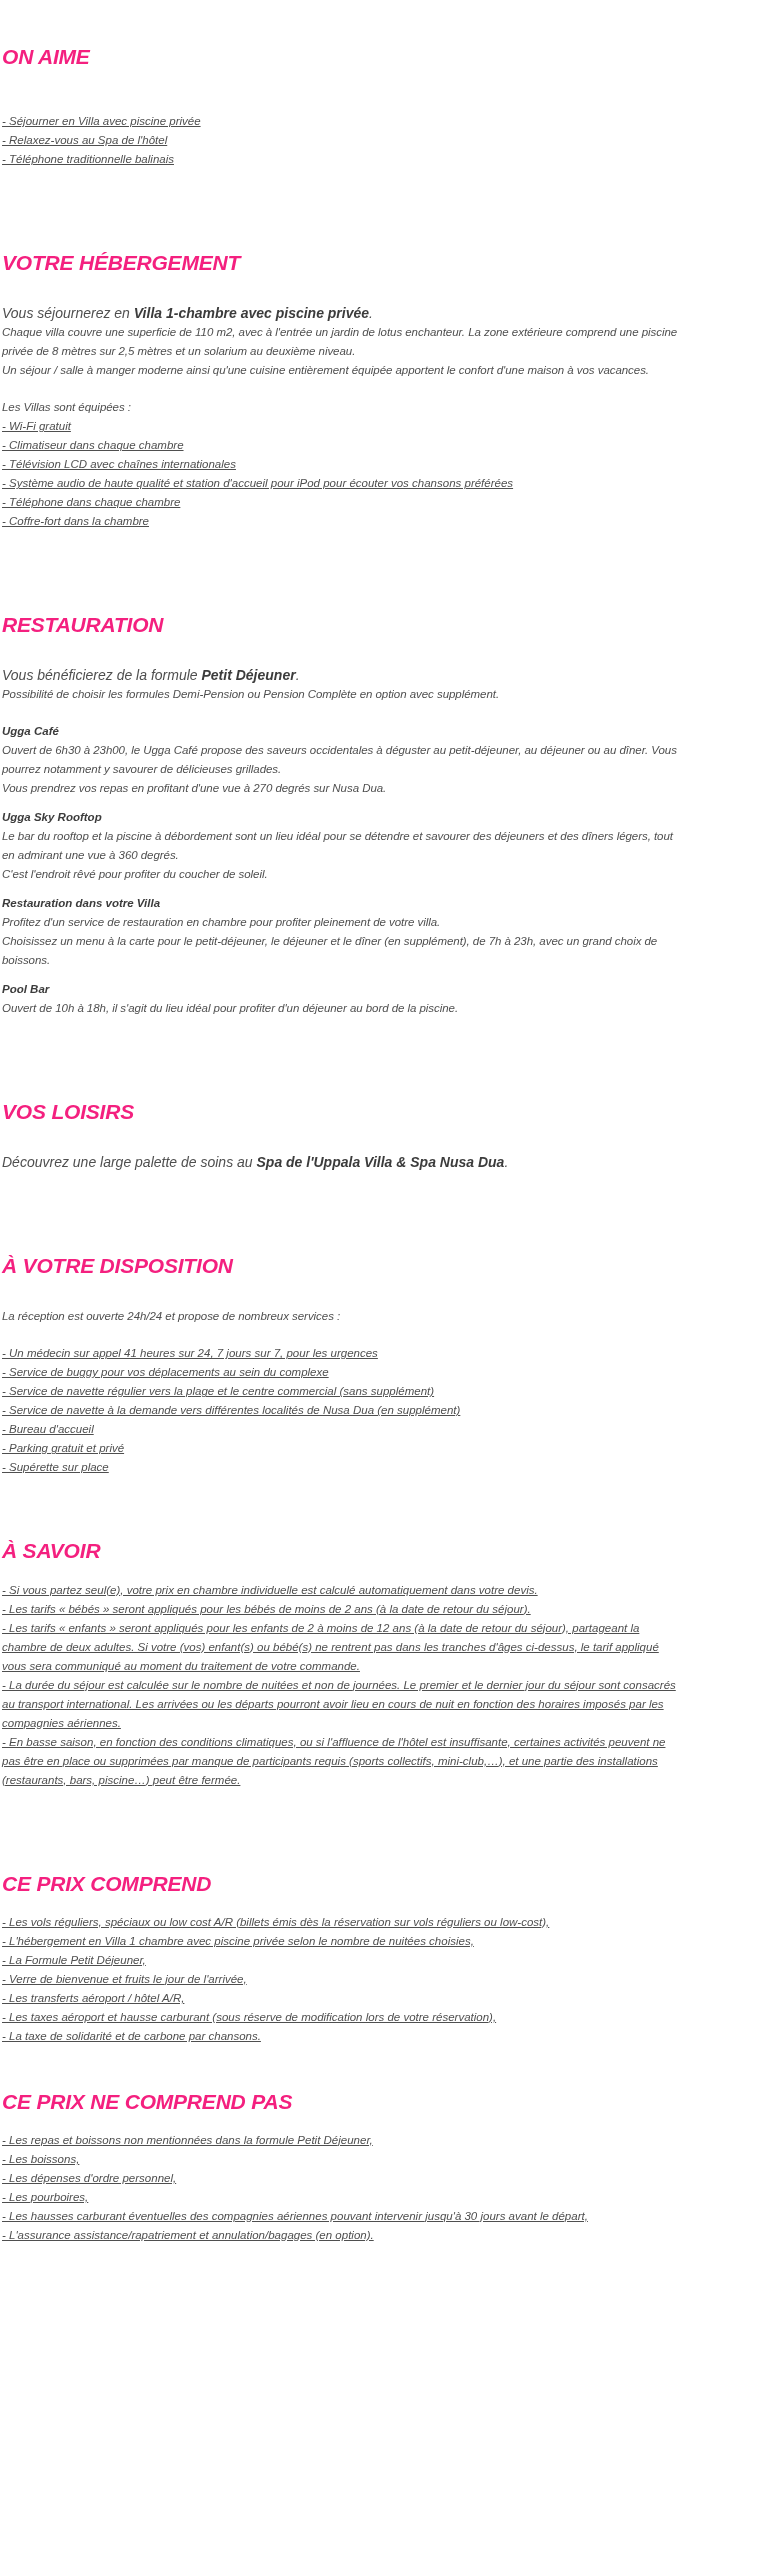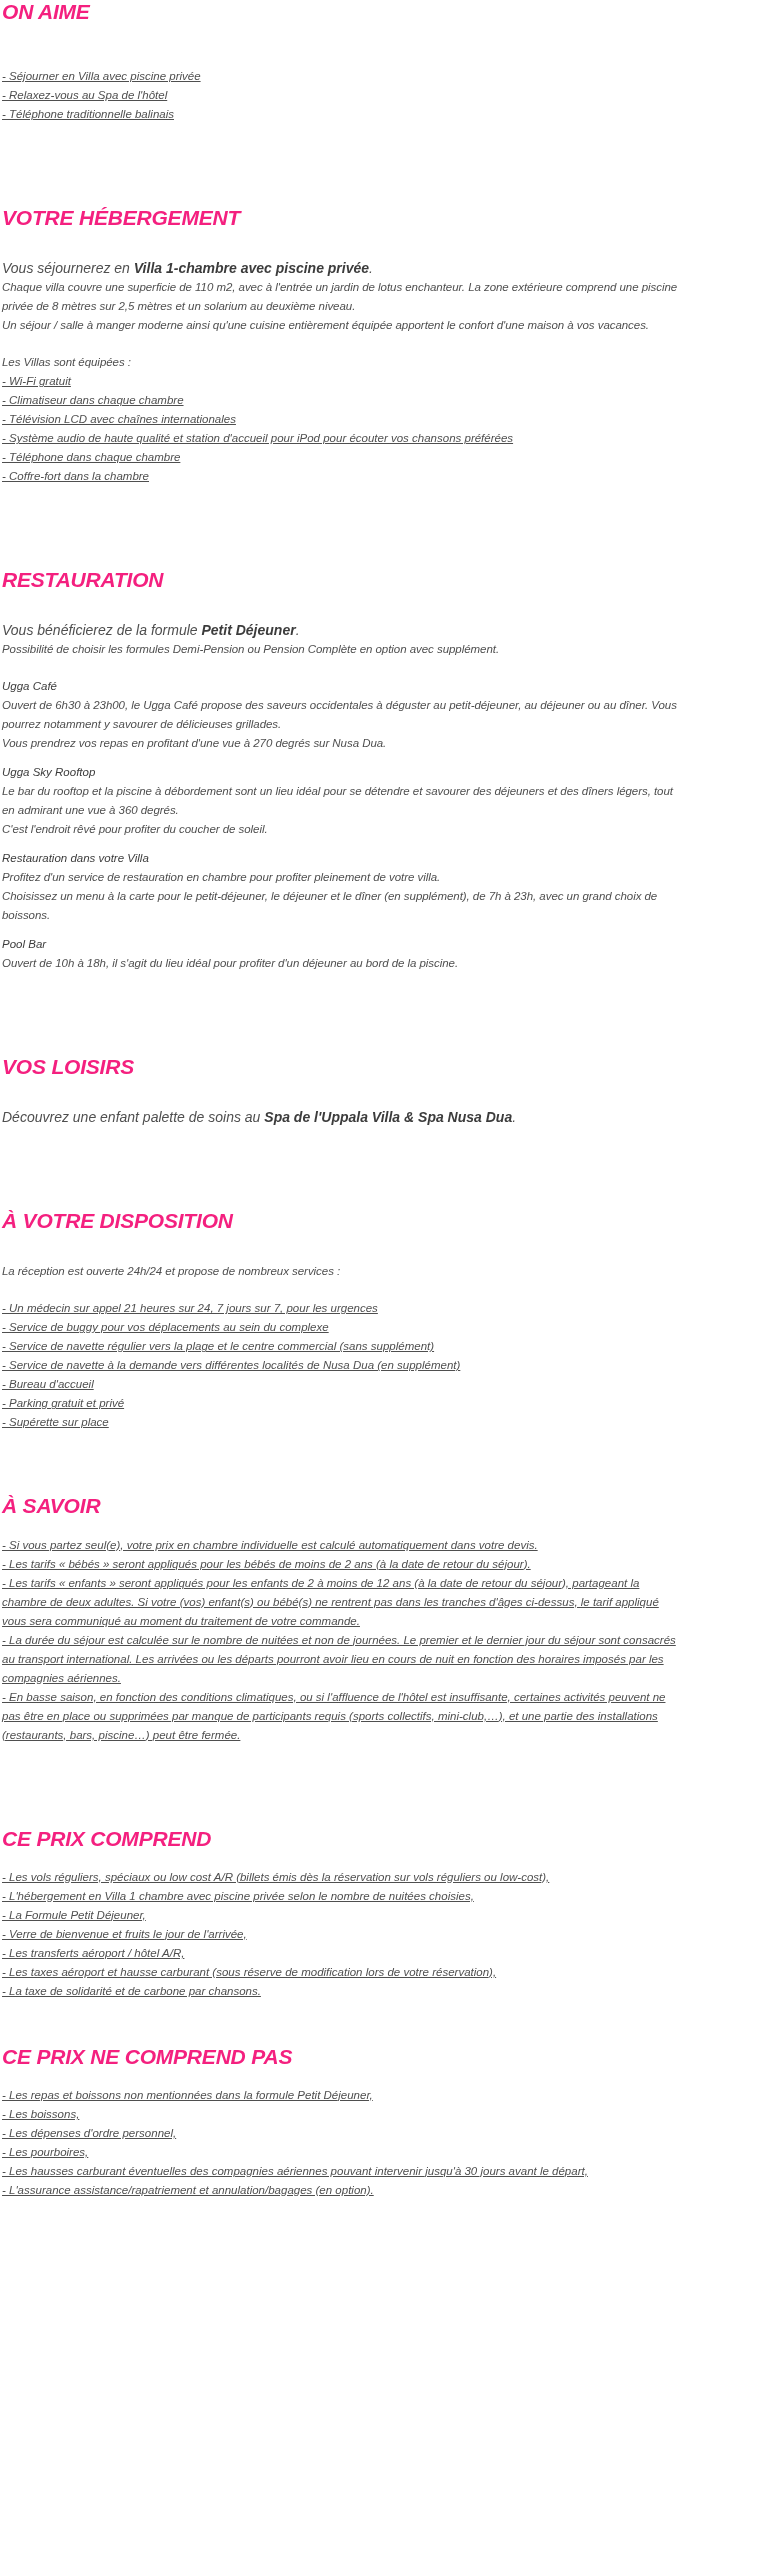"ON AIME" .page { margin-top: none -> 45px }
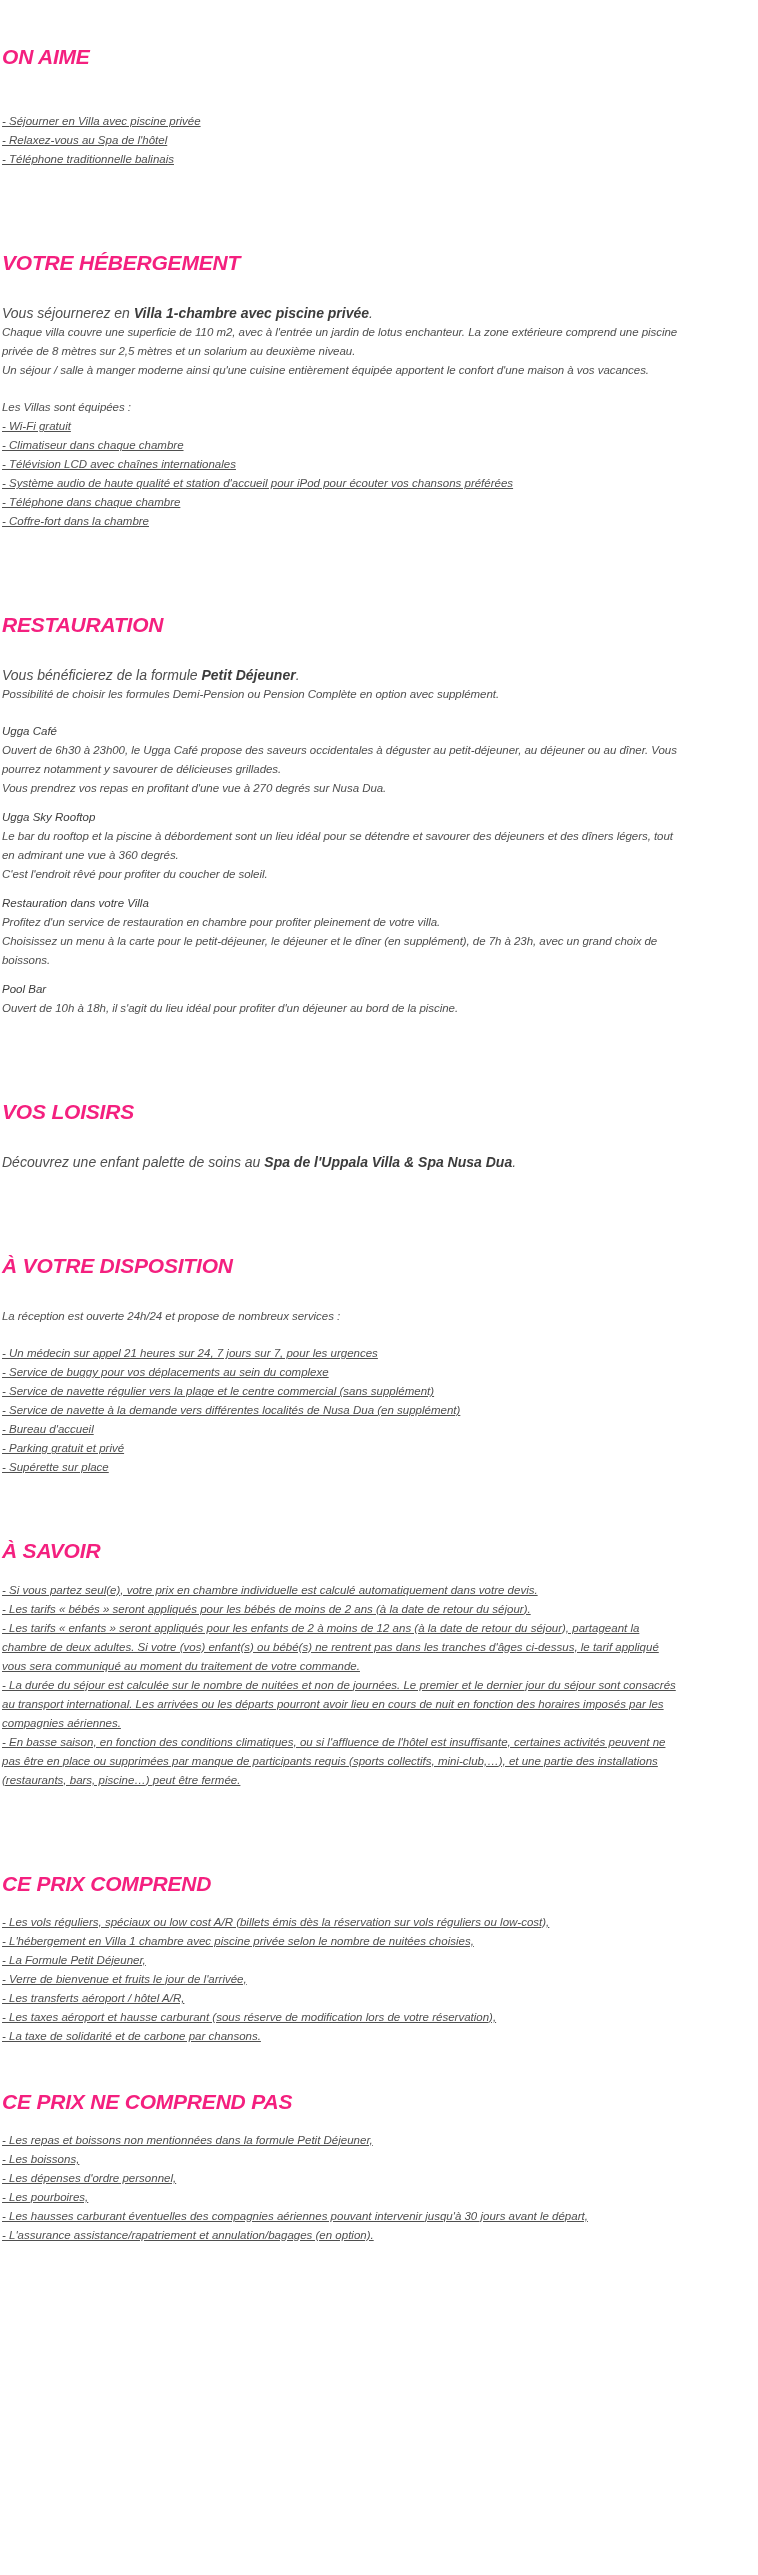"Ugga Café" .sub-title { font-weight: normal -> bold }
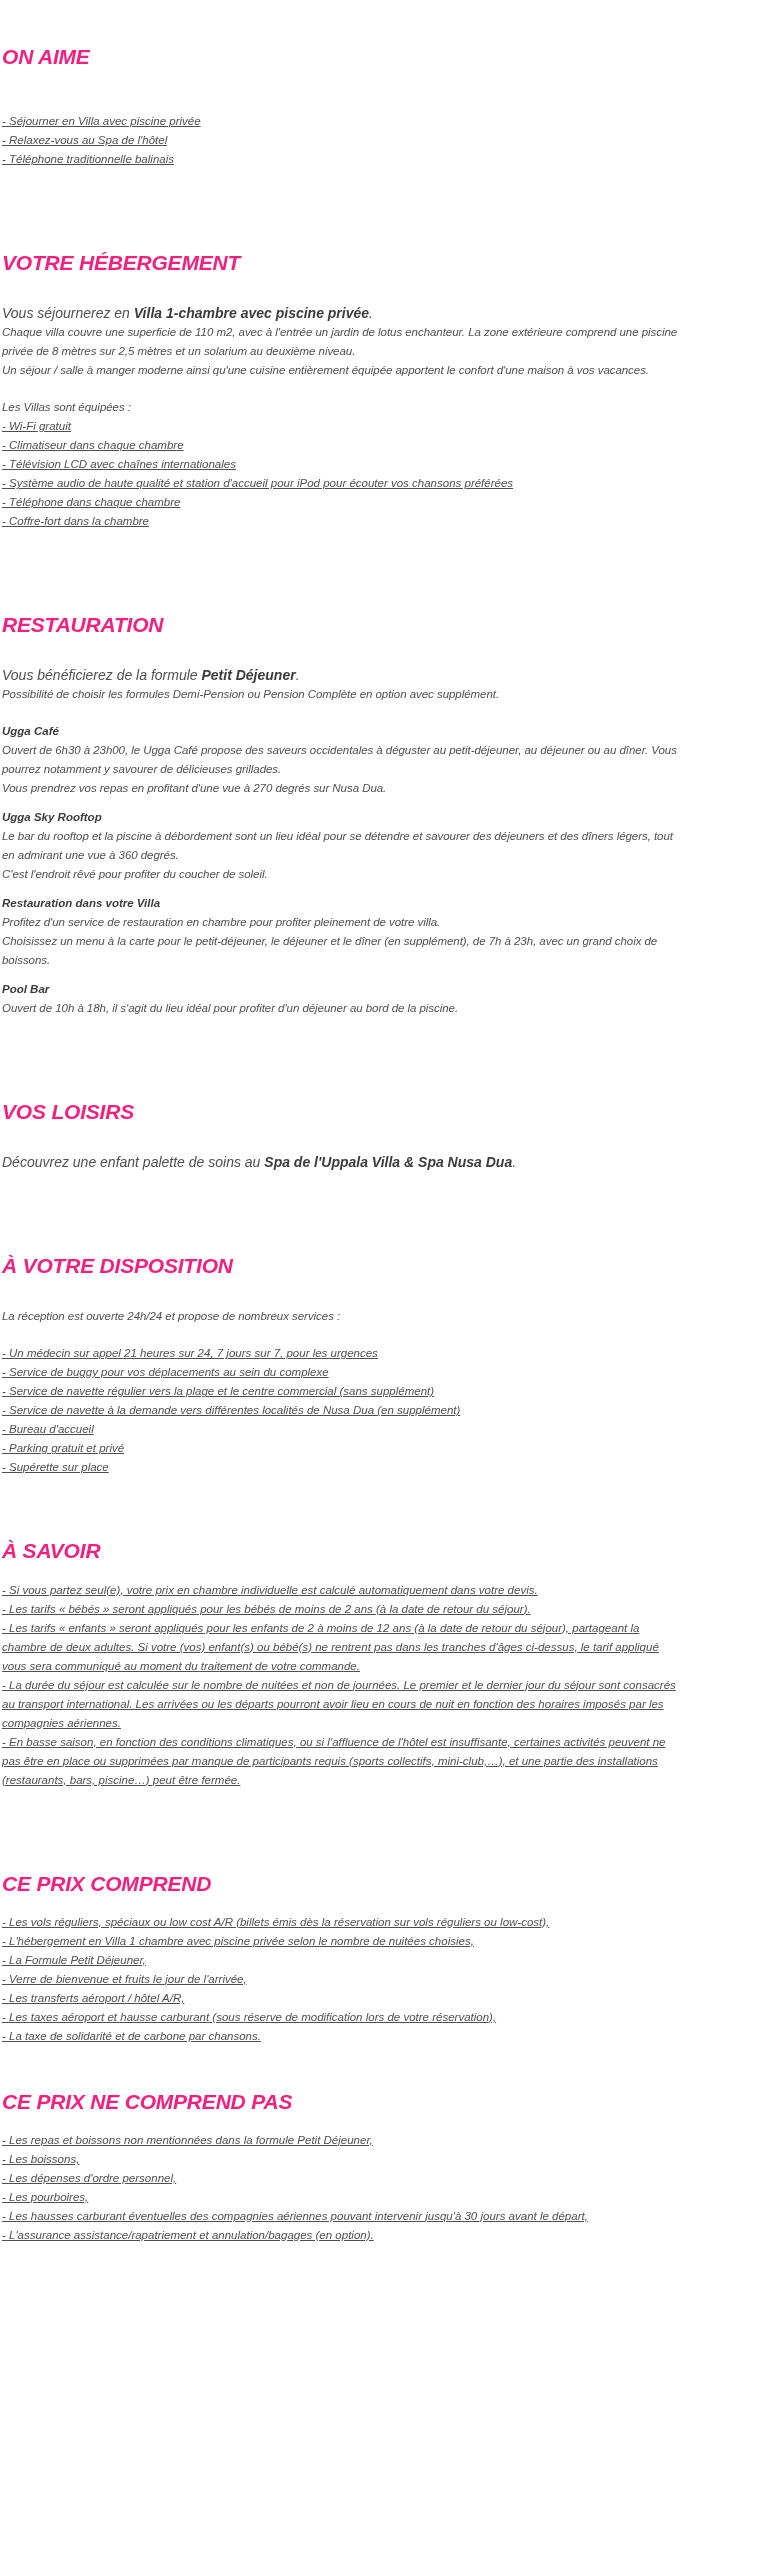"Découvrez une enfant palette de" span { text: enfant -> large }
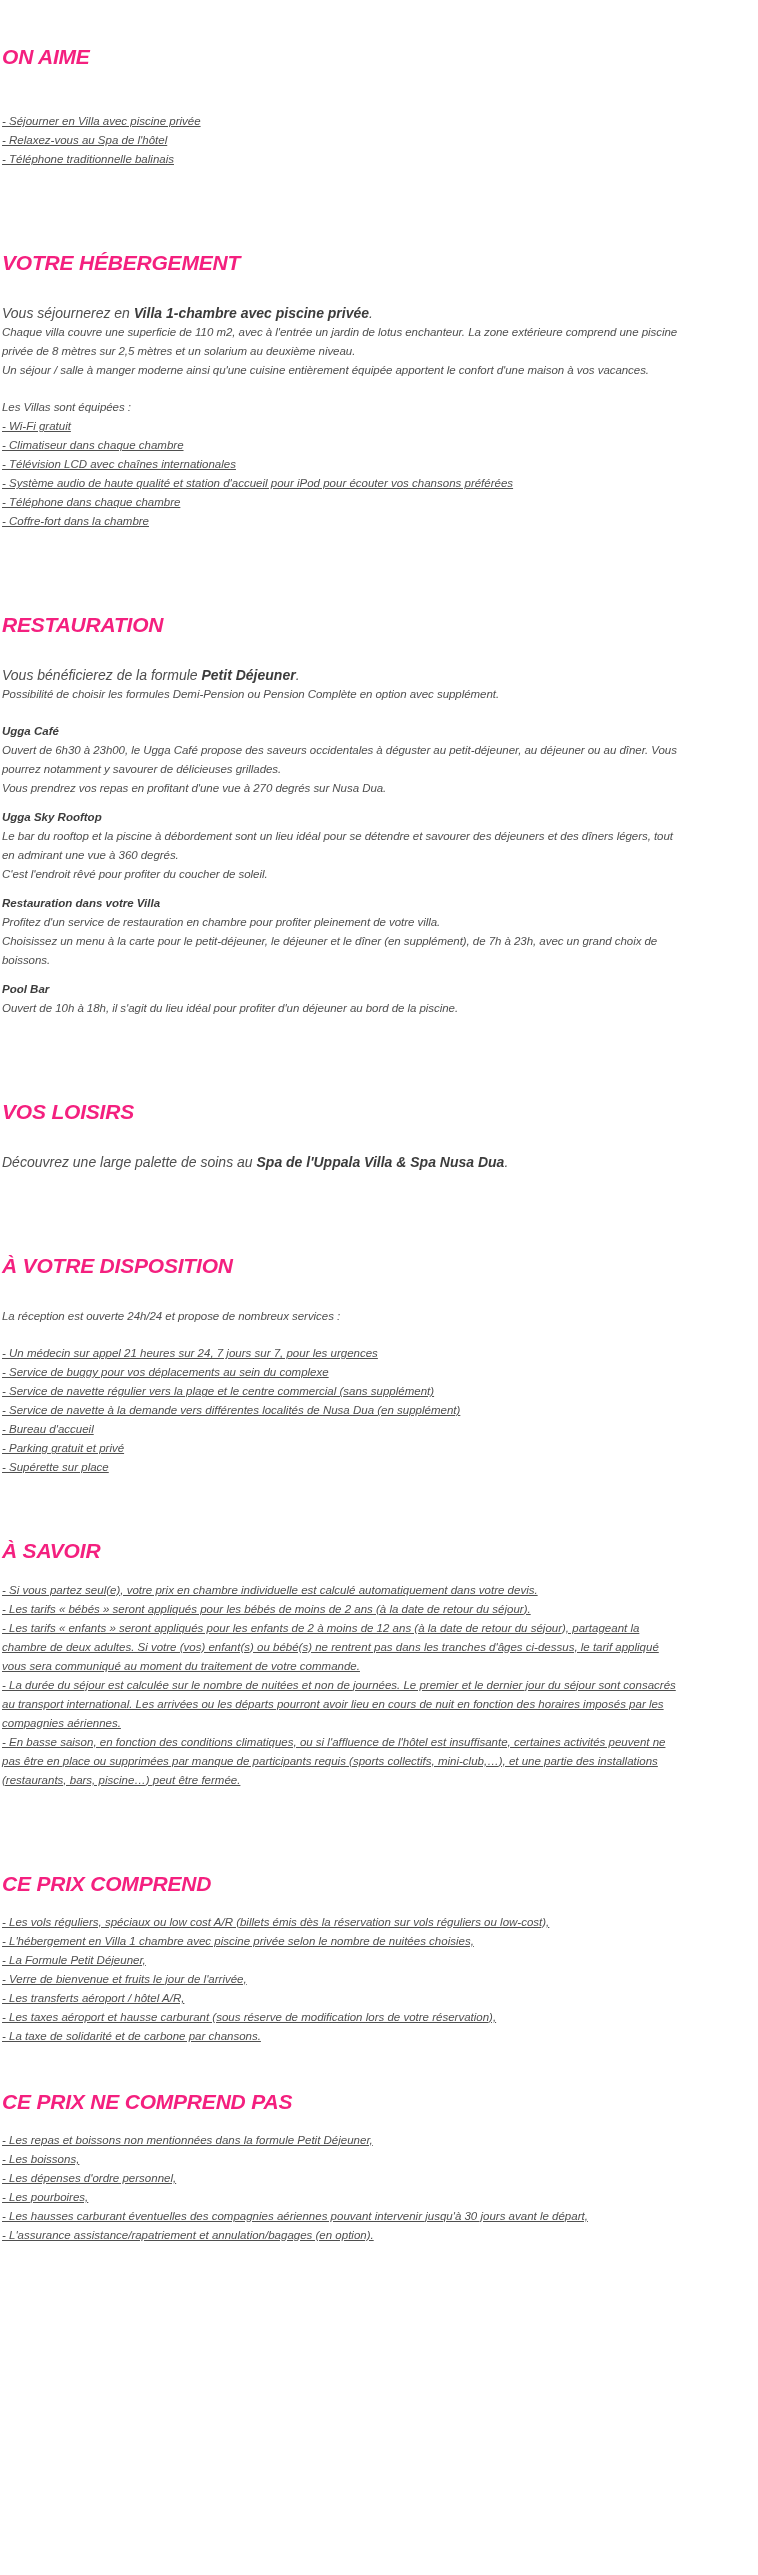"- Un médecin sur appel" li { text: 21 -> 41 }
